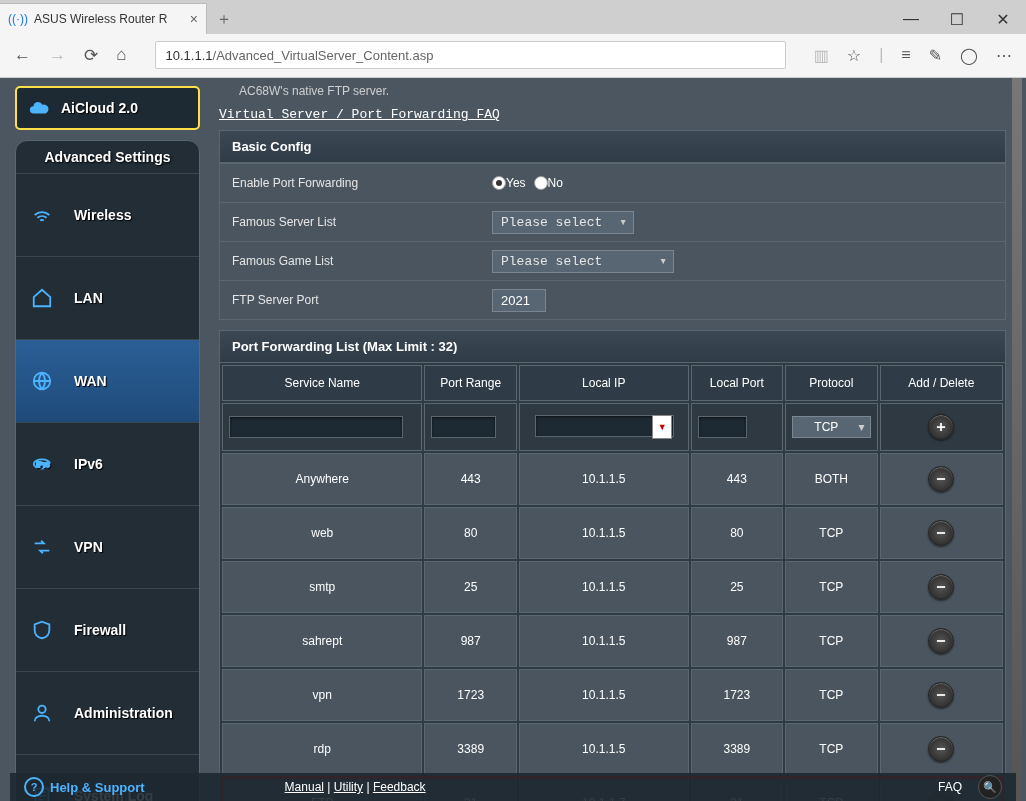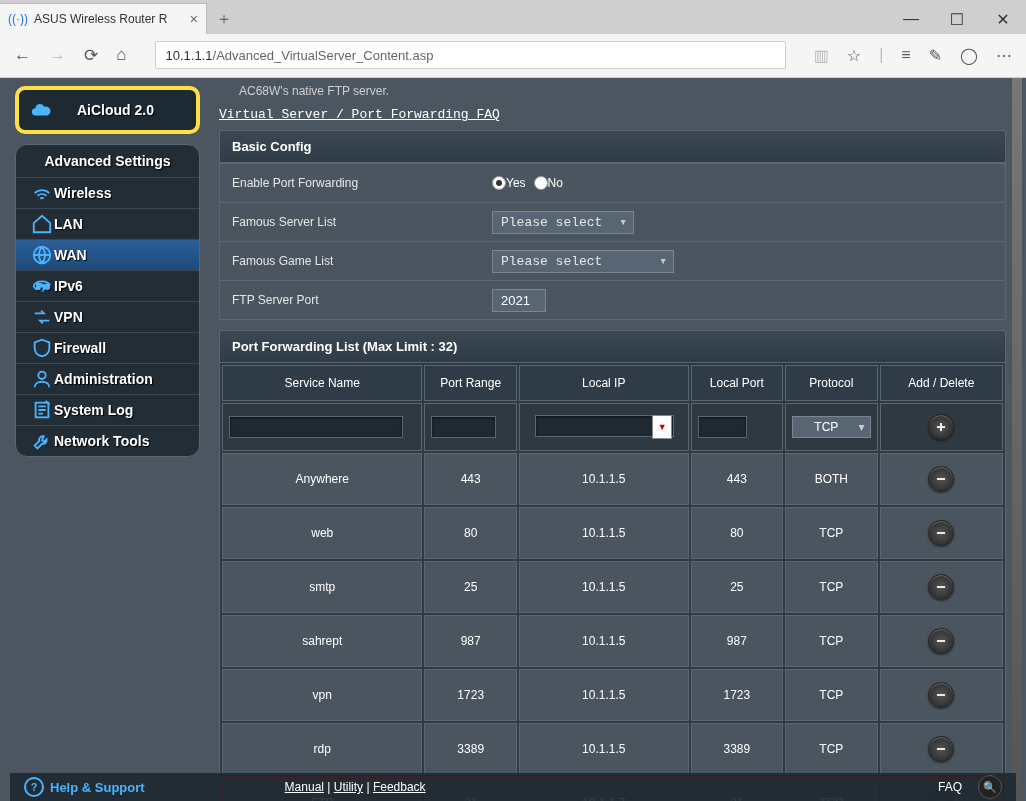"AiCloud 2.0" .sb-top { border: 4px solid #fde047 -> 2px solid #fde047; border-radius: 10px -> 5px; gap: 24px -> 10px }
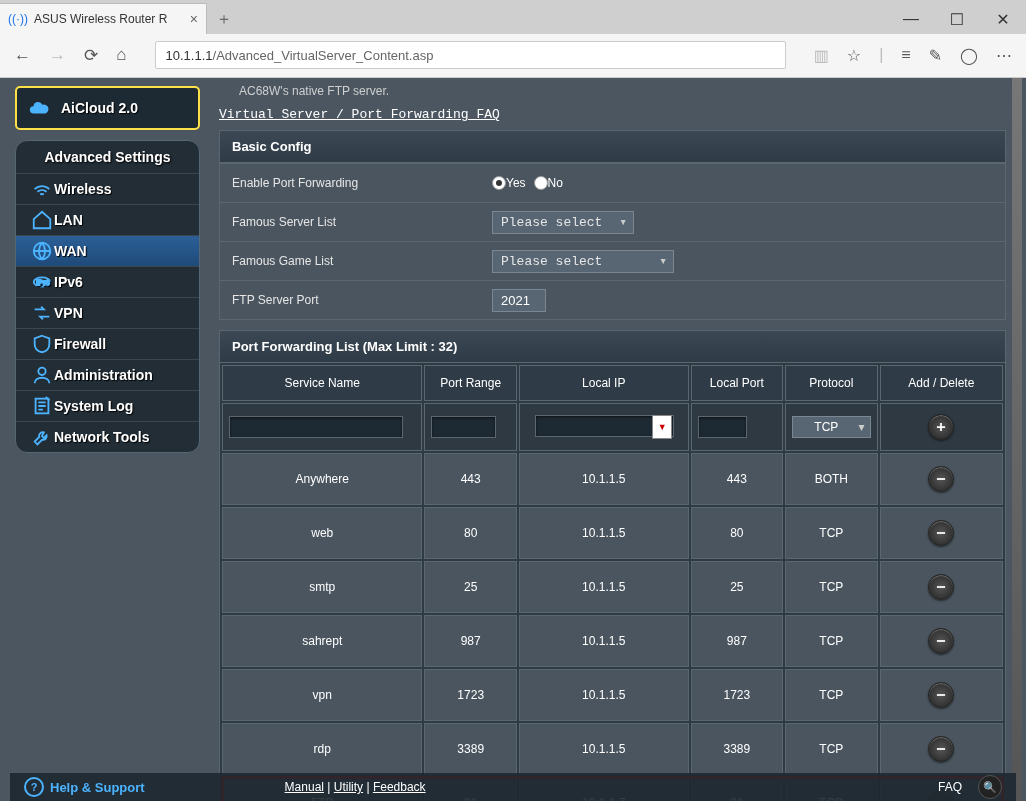"Wireless" .nav-item { gap: 0 -> 20px; padding: 3px 14px -> 29px 14px }
